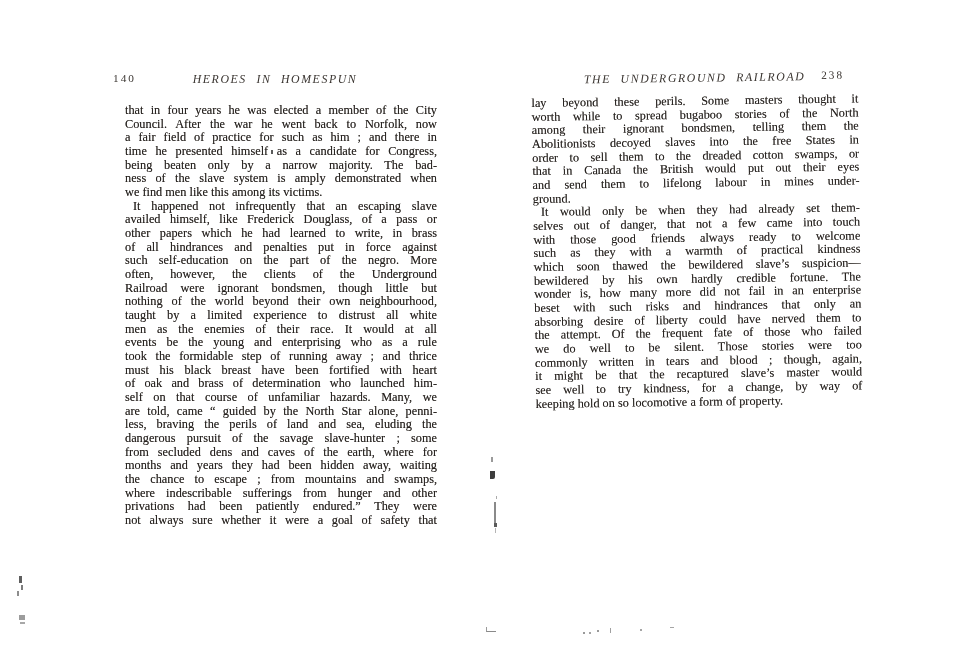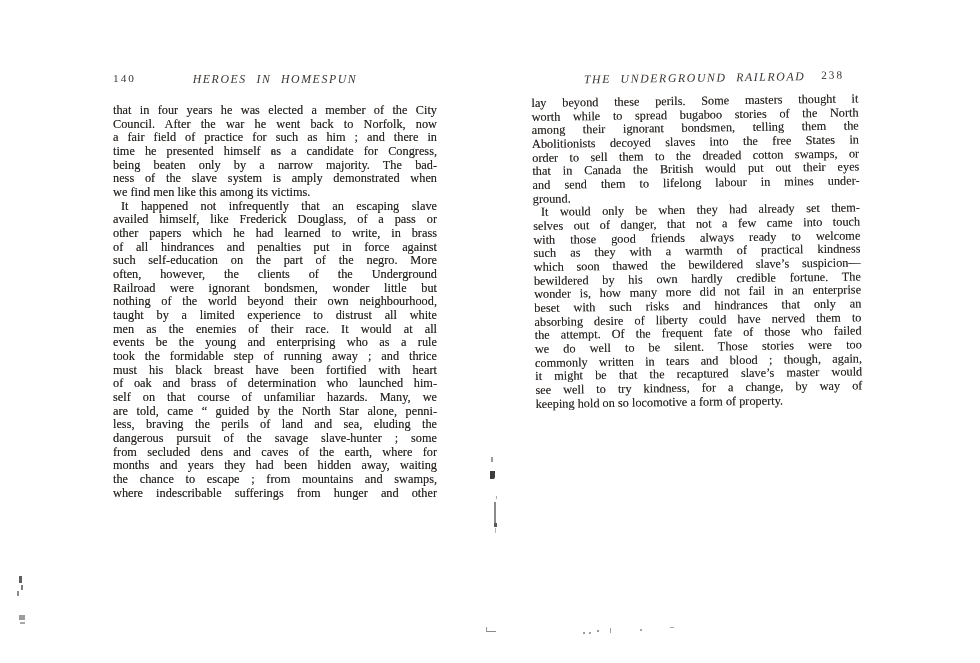"that in four years he" .tb-left { margin-left: none -> 12px }
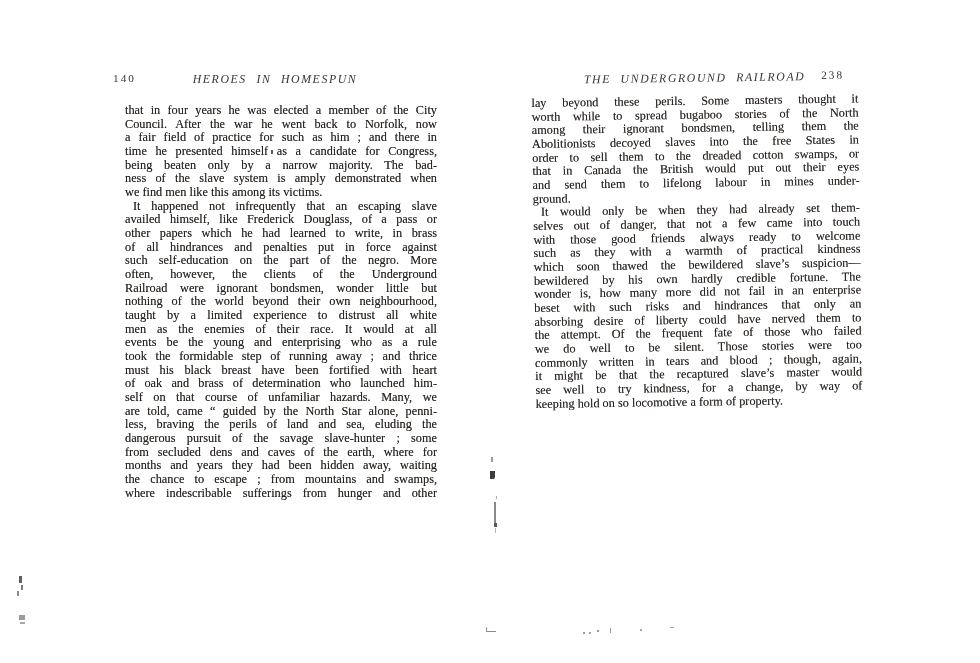"Railroad were ignorant bondsmen, wonder" div.line { text: wonder -> though }
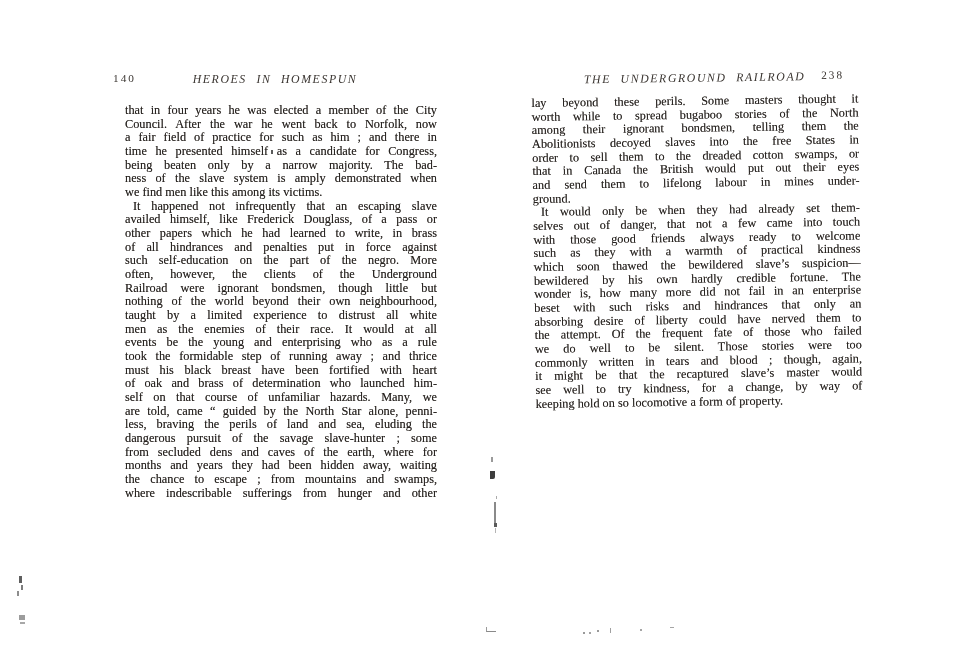"privations had been patiently endured.”" div.line { html: none -> <div>privations had been patiently endured.” They were</div> }
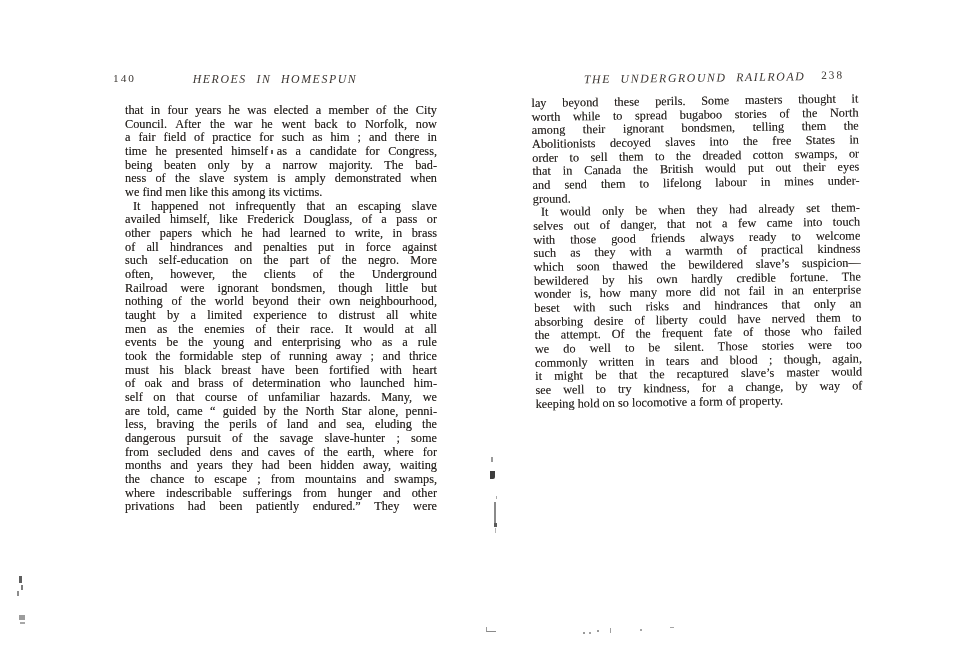"not always sure whether it" div.line { html: none -> <div>not always sure whether it were a goal of safety that</div> }
